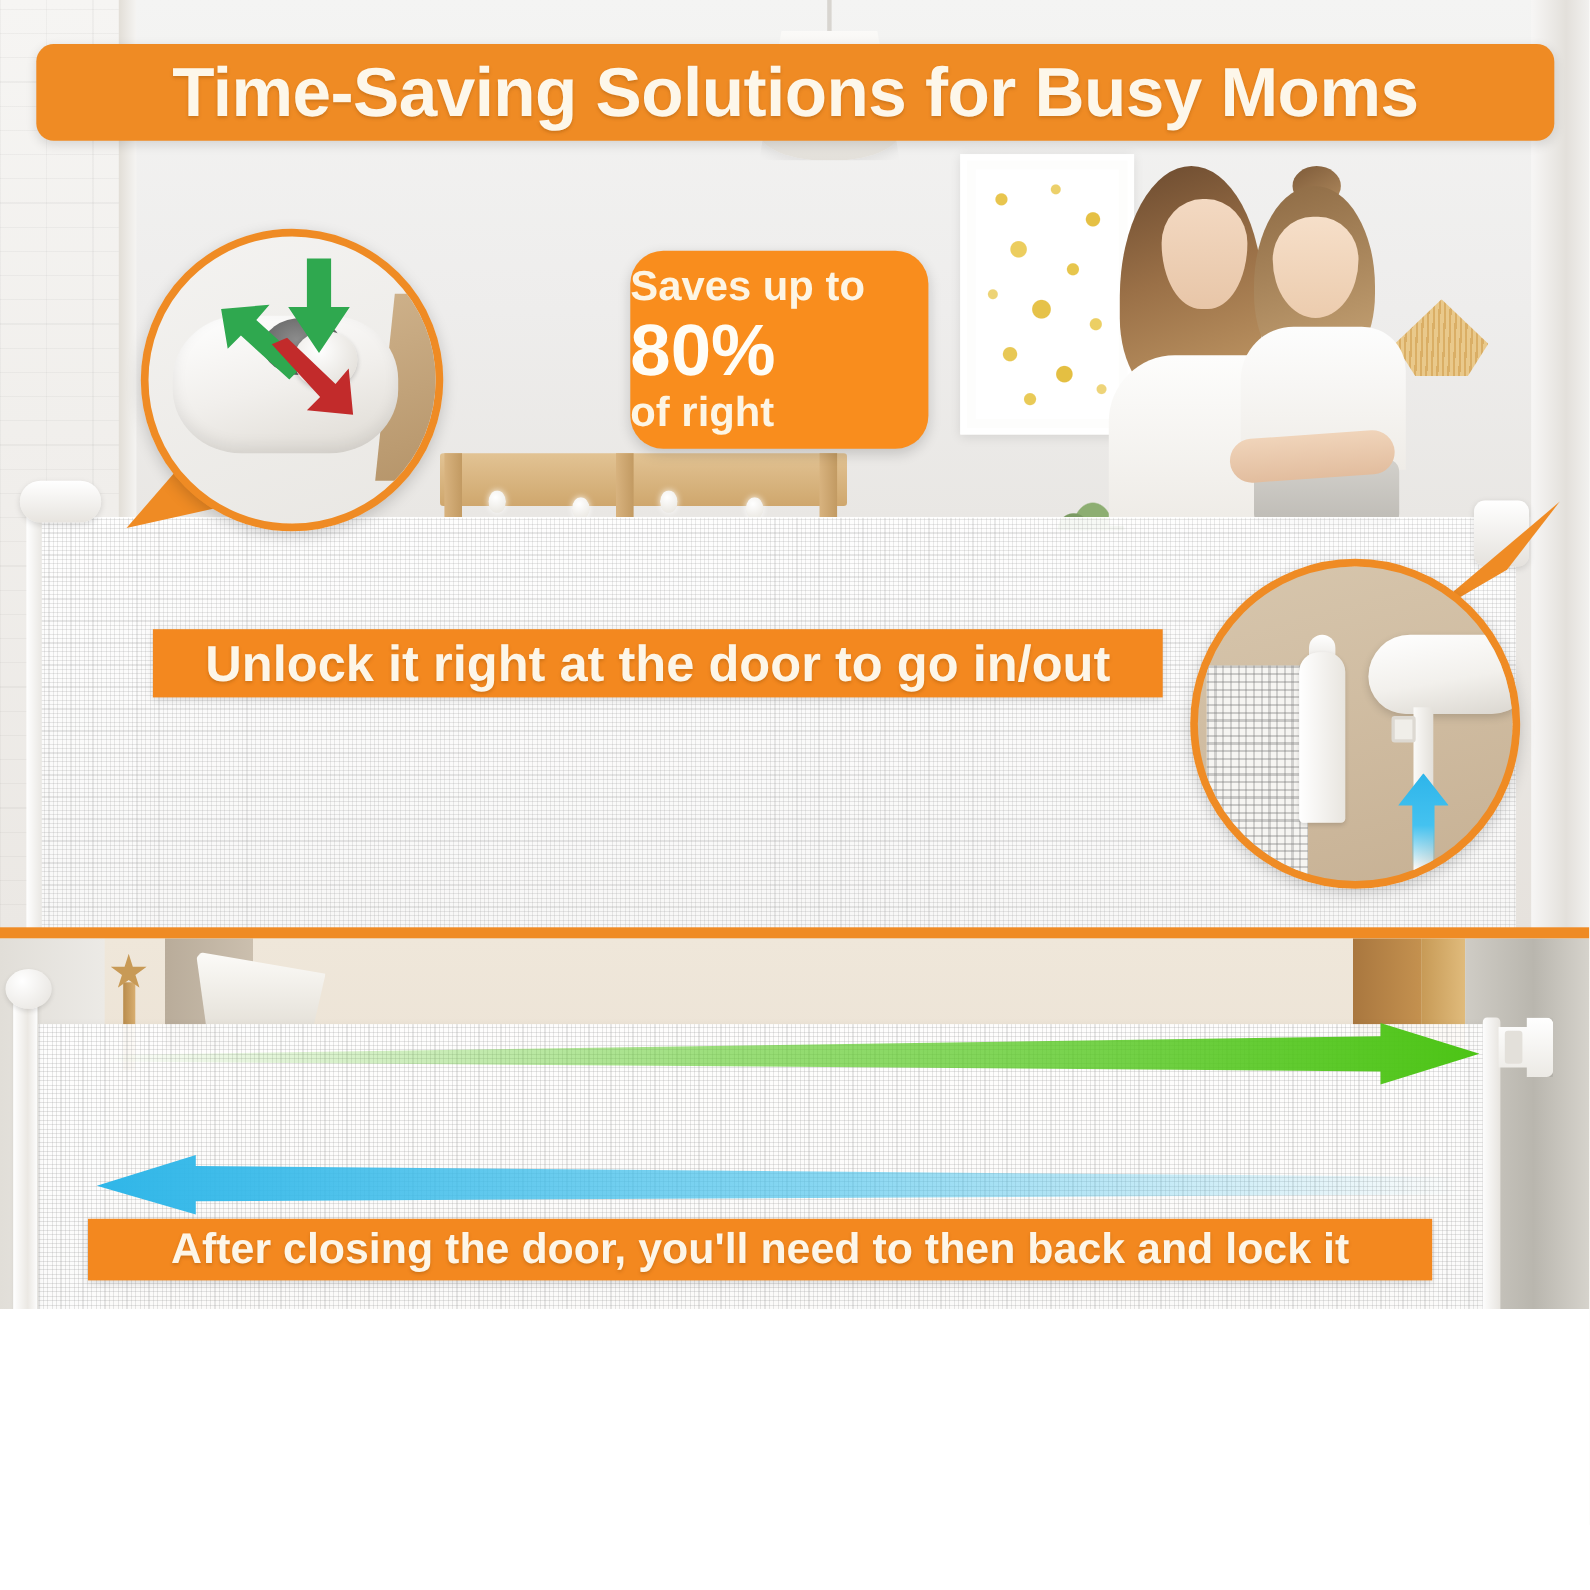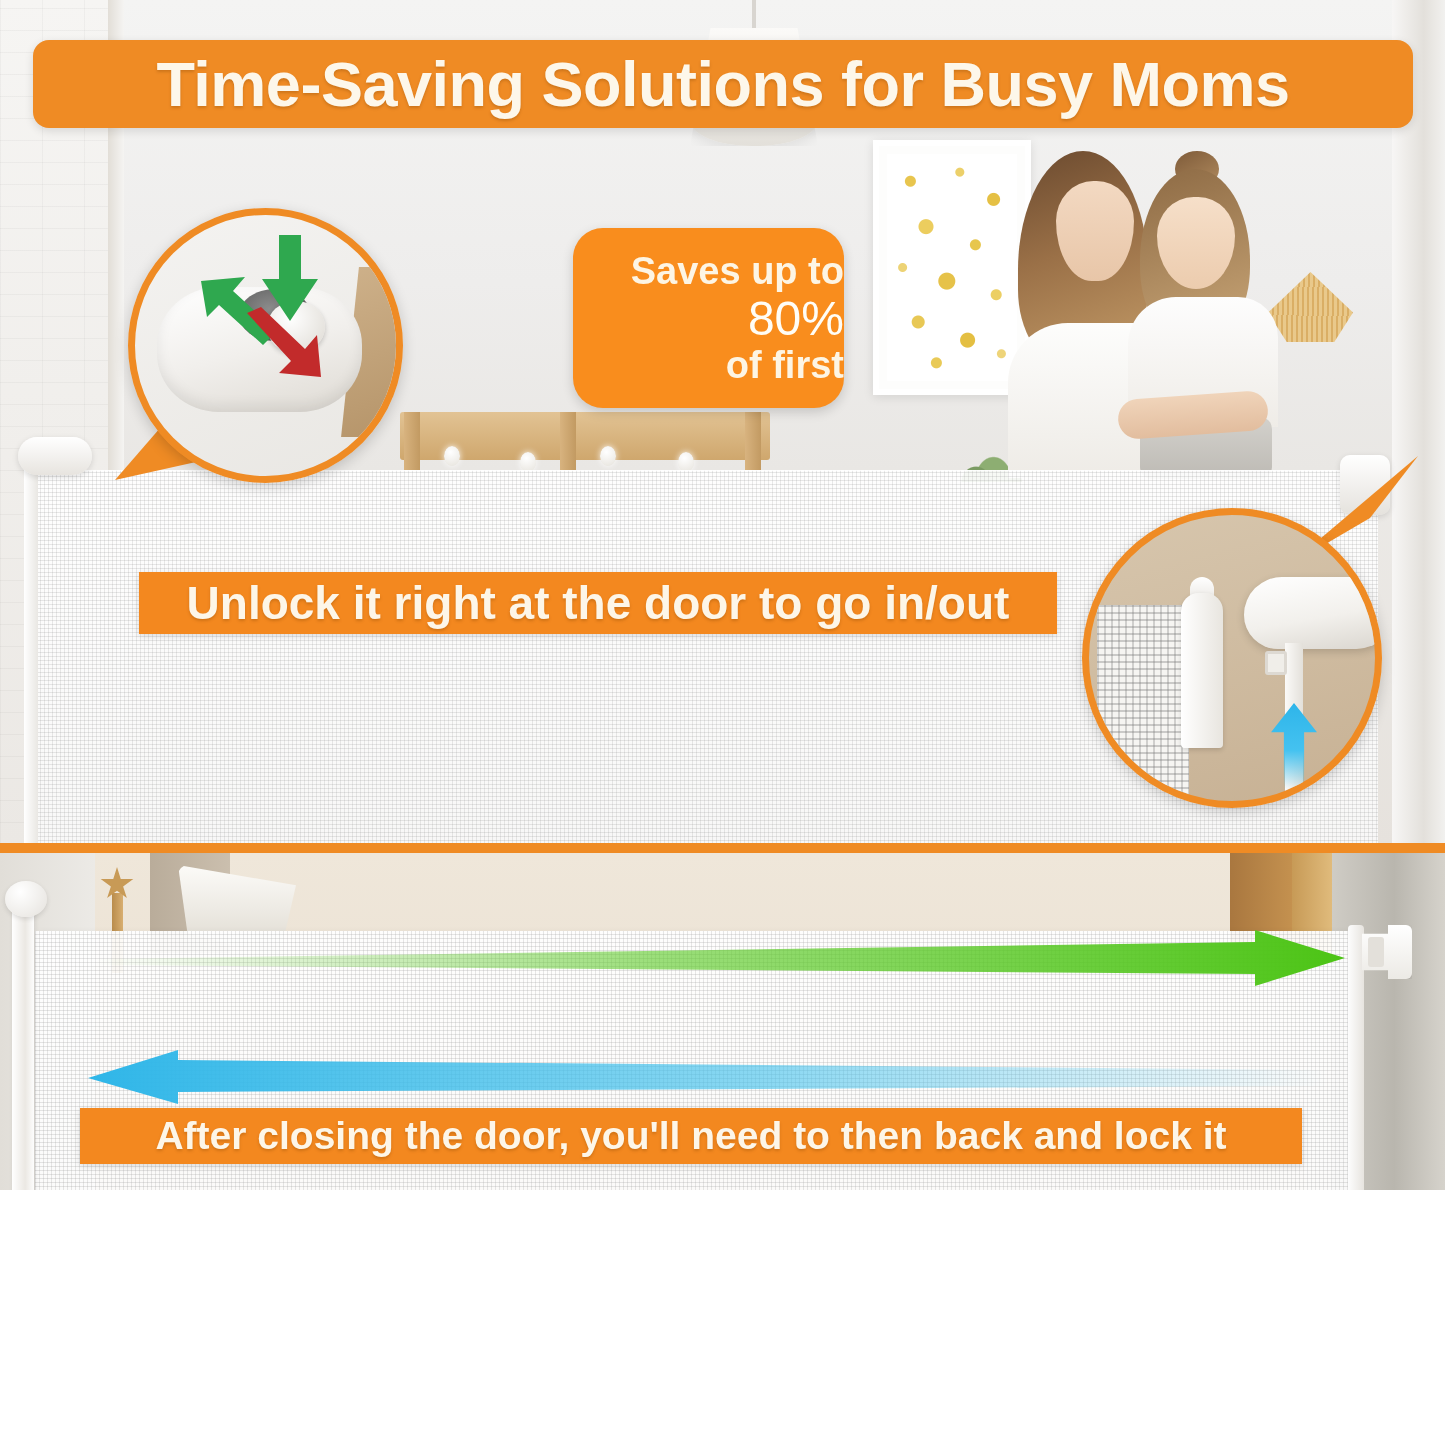"Saves up to" .badge-80 { align-items: flex-end -> flex-start }
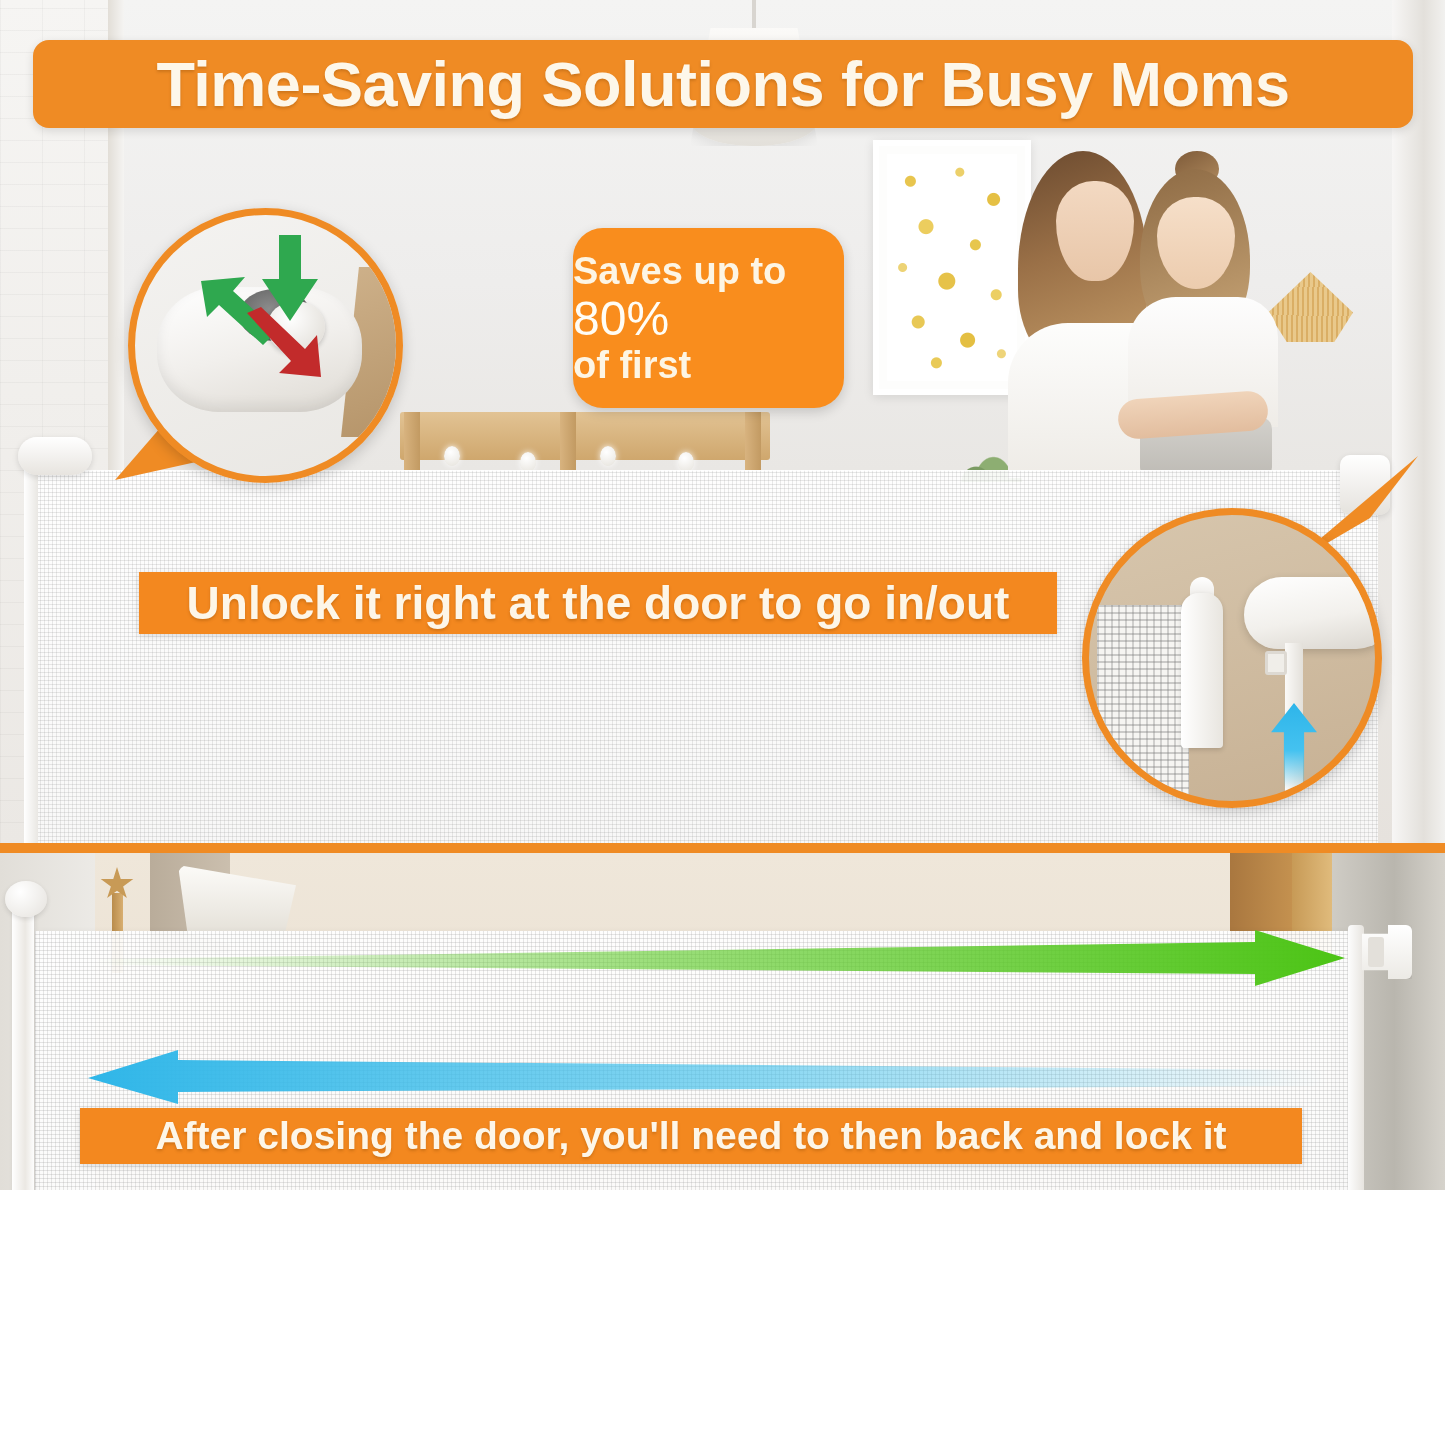"80%" .badge-line2 { font-size: 48px -> 66px; font-weight: normal -> bold }
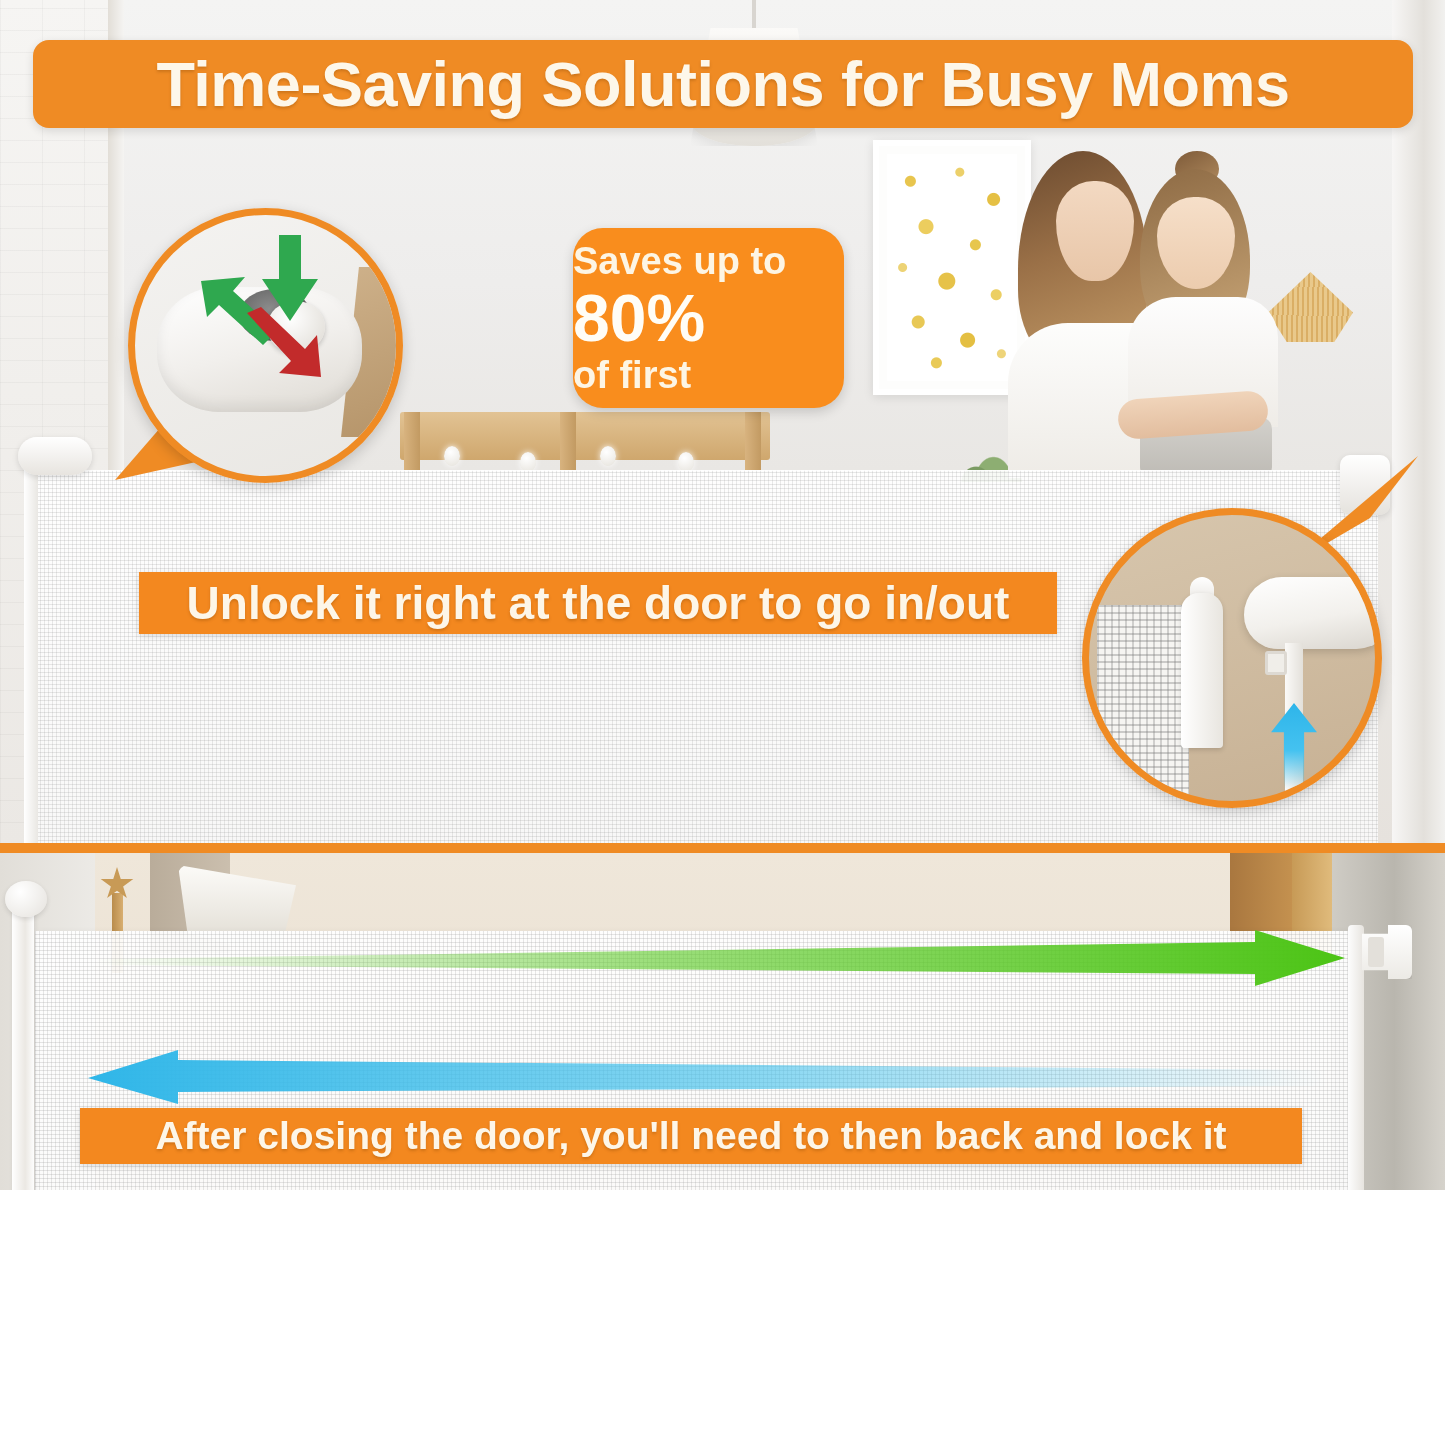"of first" span.badge-line3 { text: first -> right }
